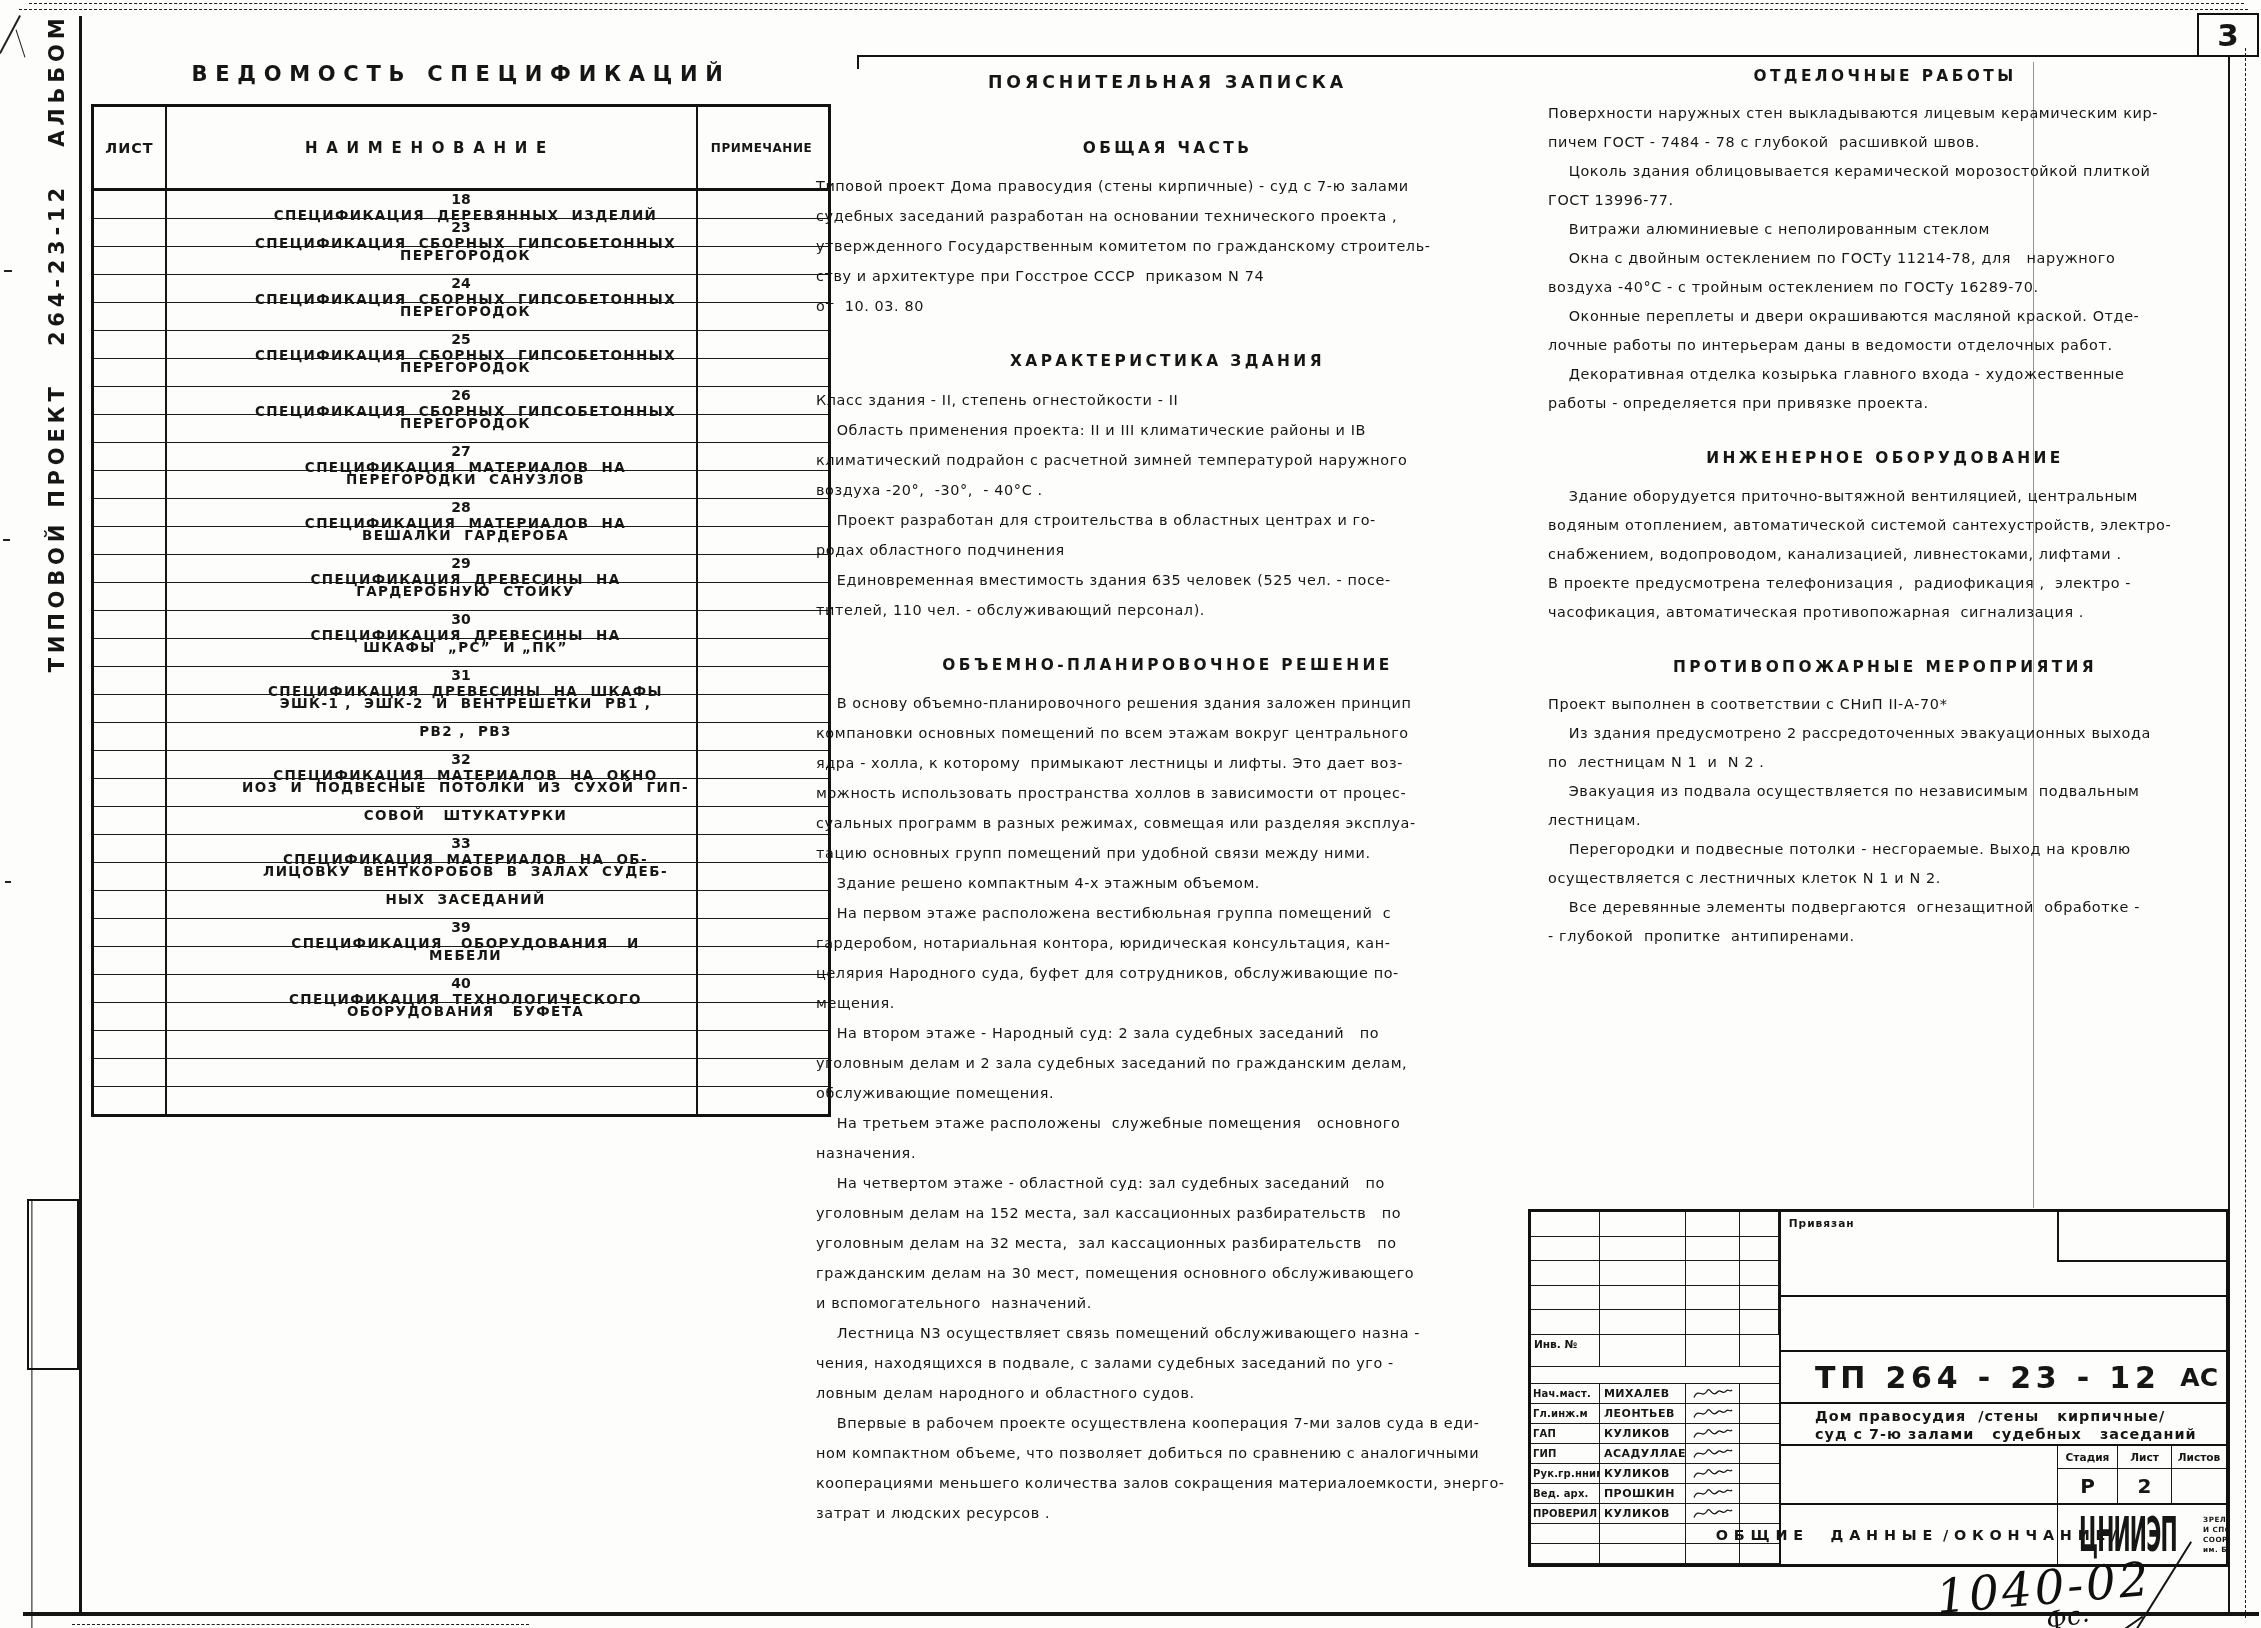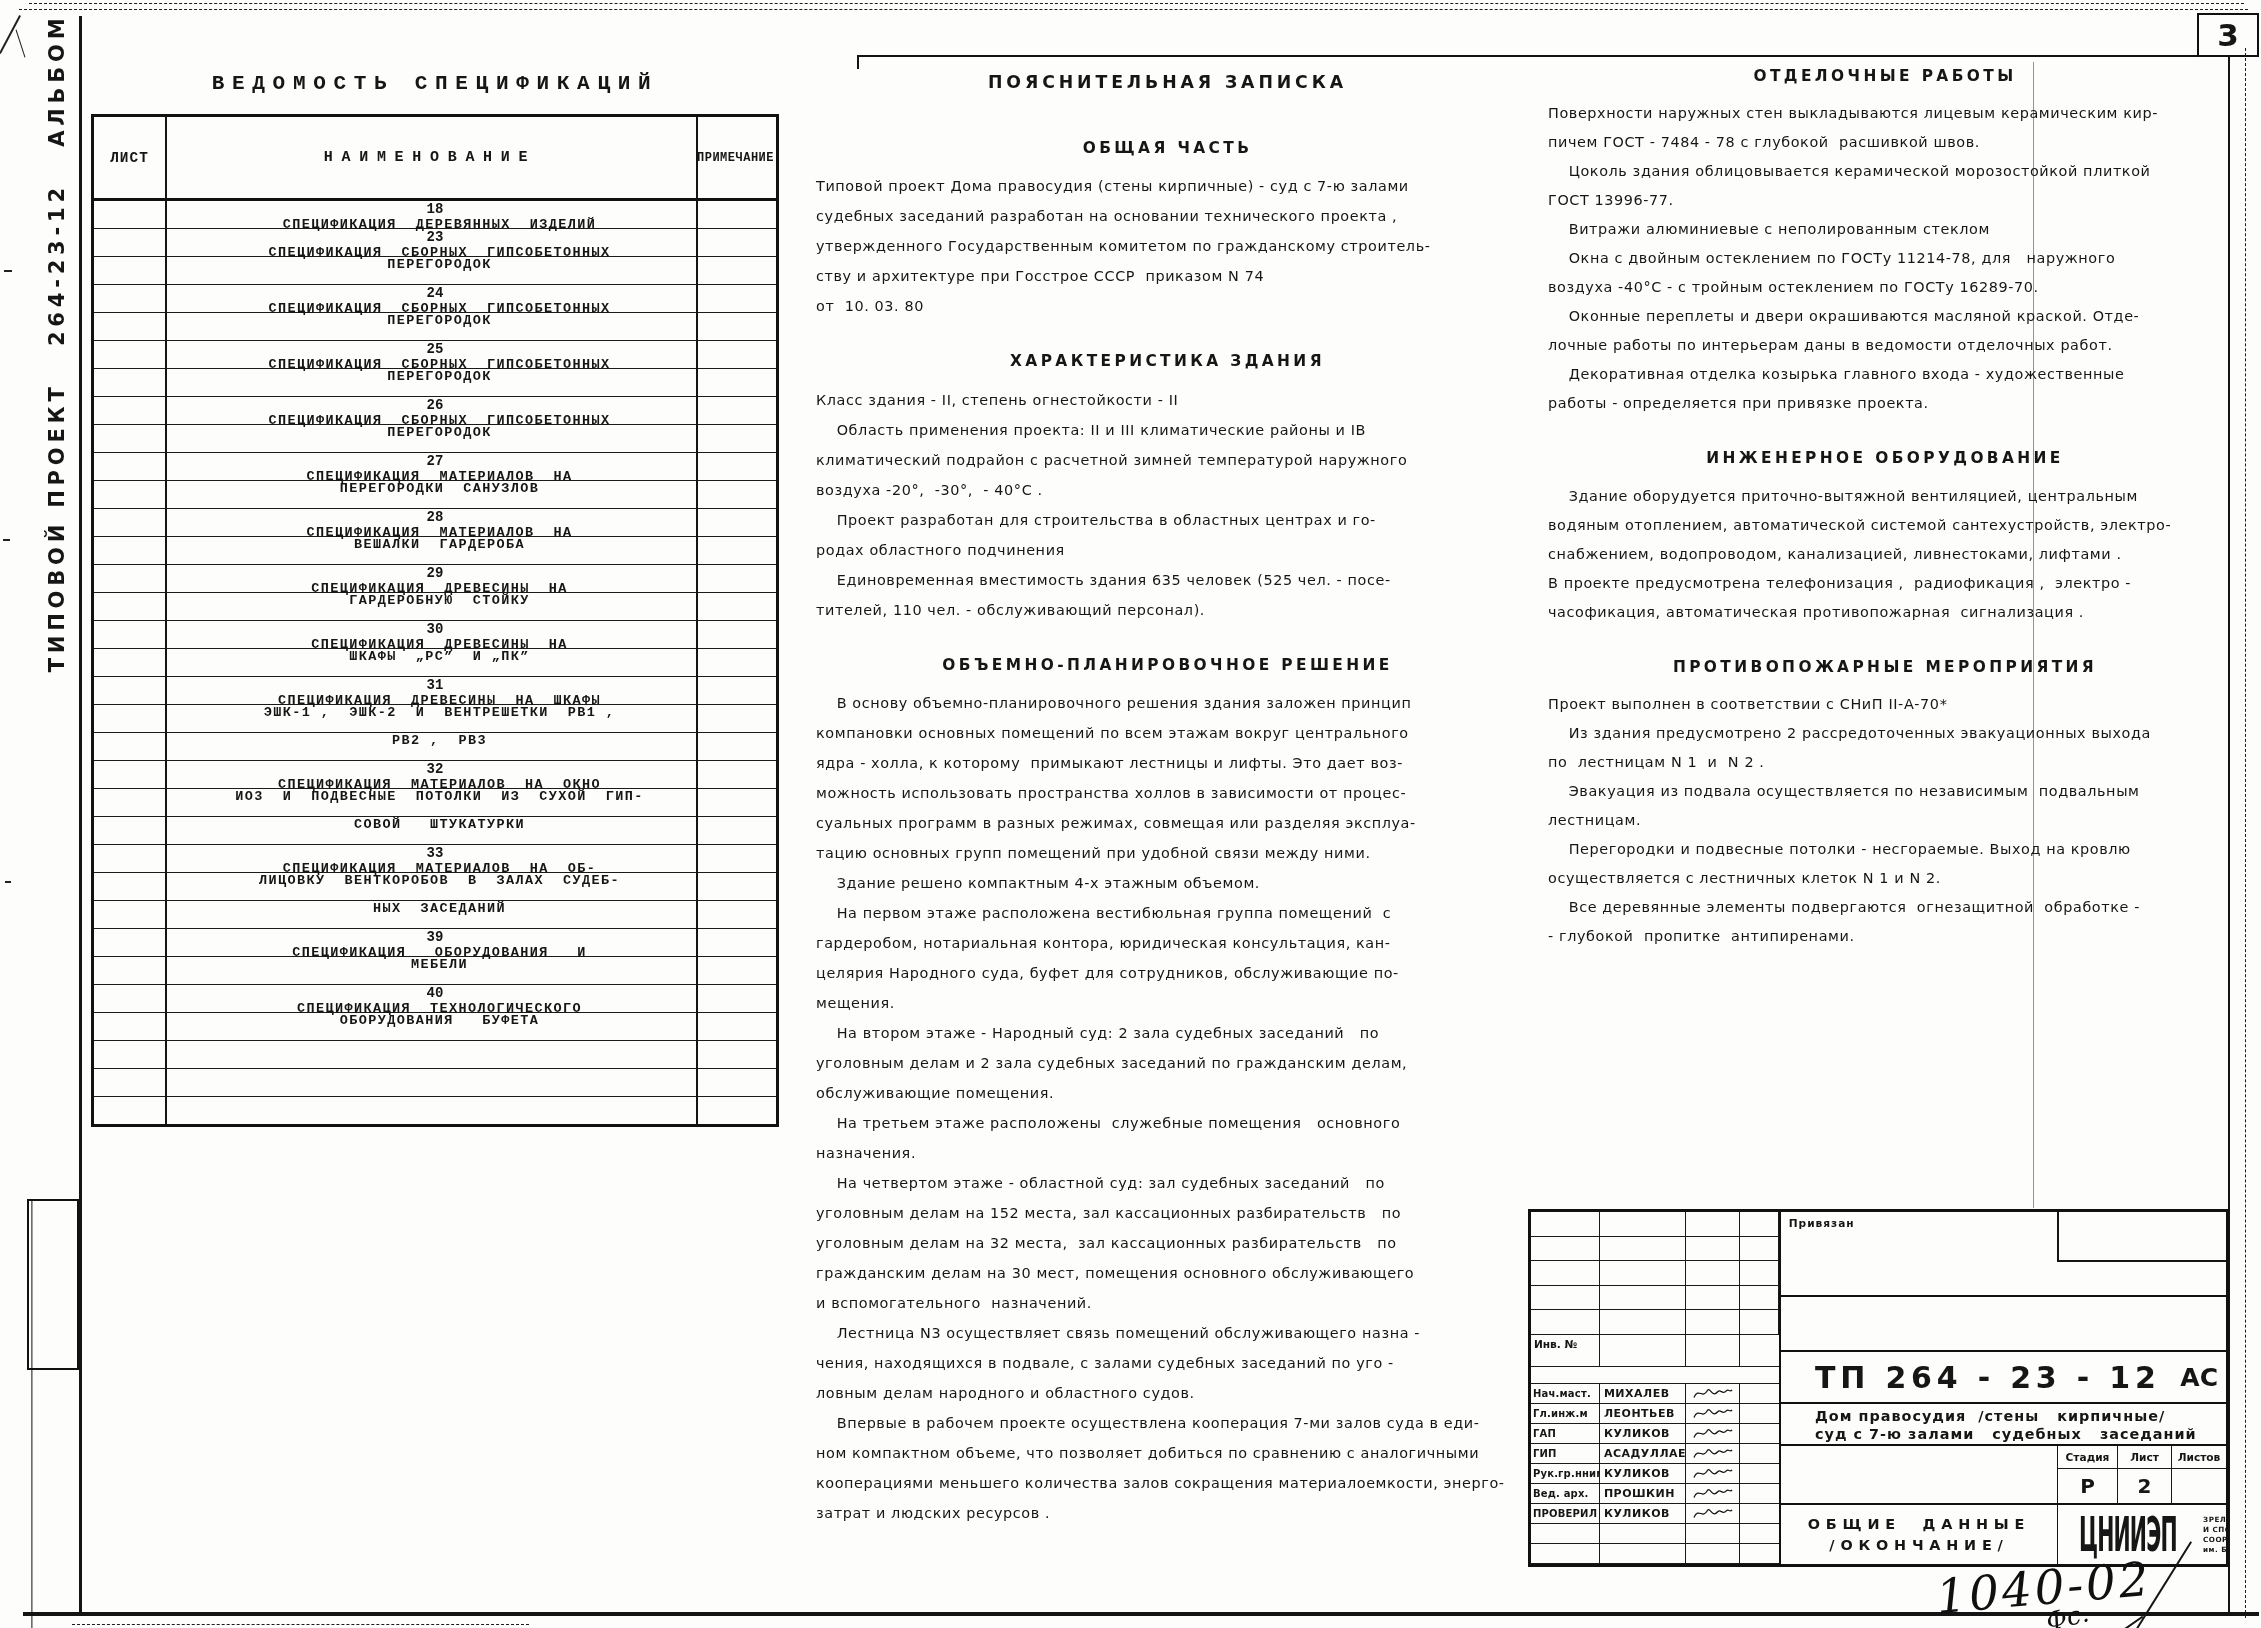"ВЕДОМОСТЬ СПЕЦИФИКАЦИЙ" .spec-area { font-family: Liberation Mono, monospace -> none; top: 72px -> 62px; width: 688px -> 740px }
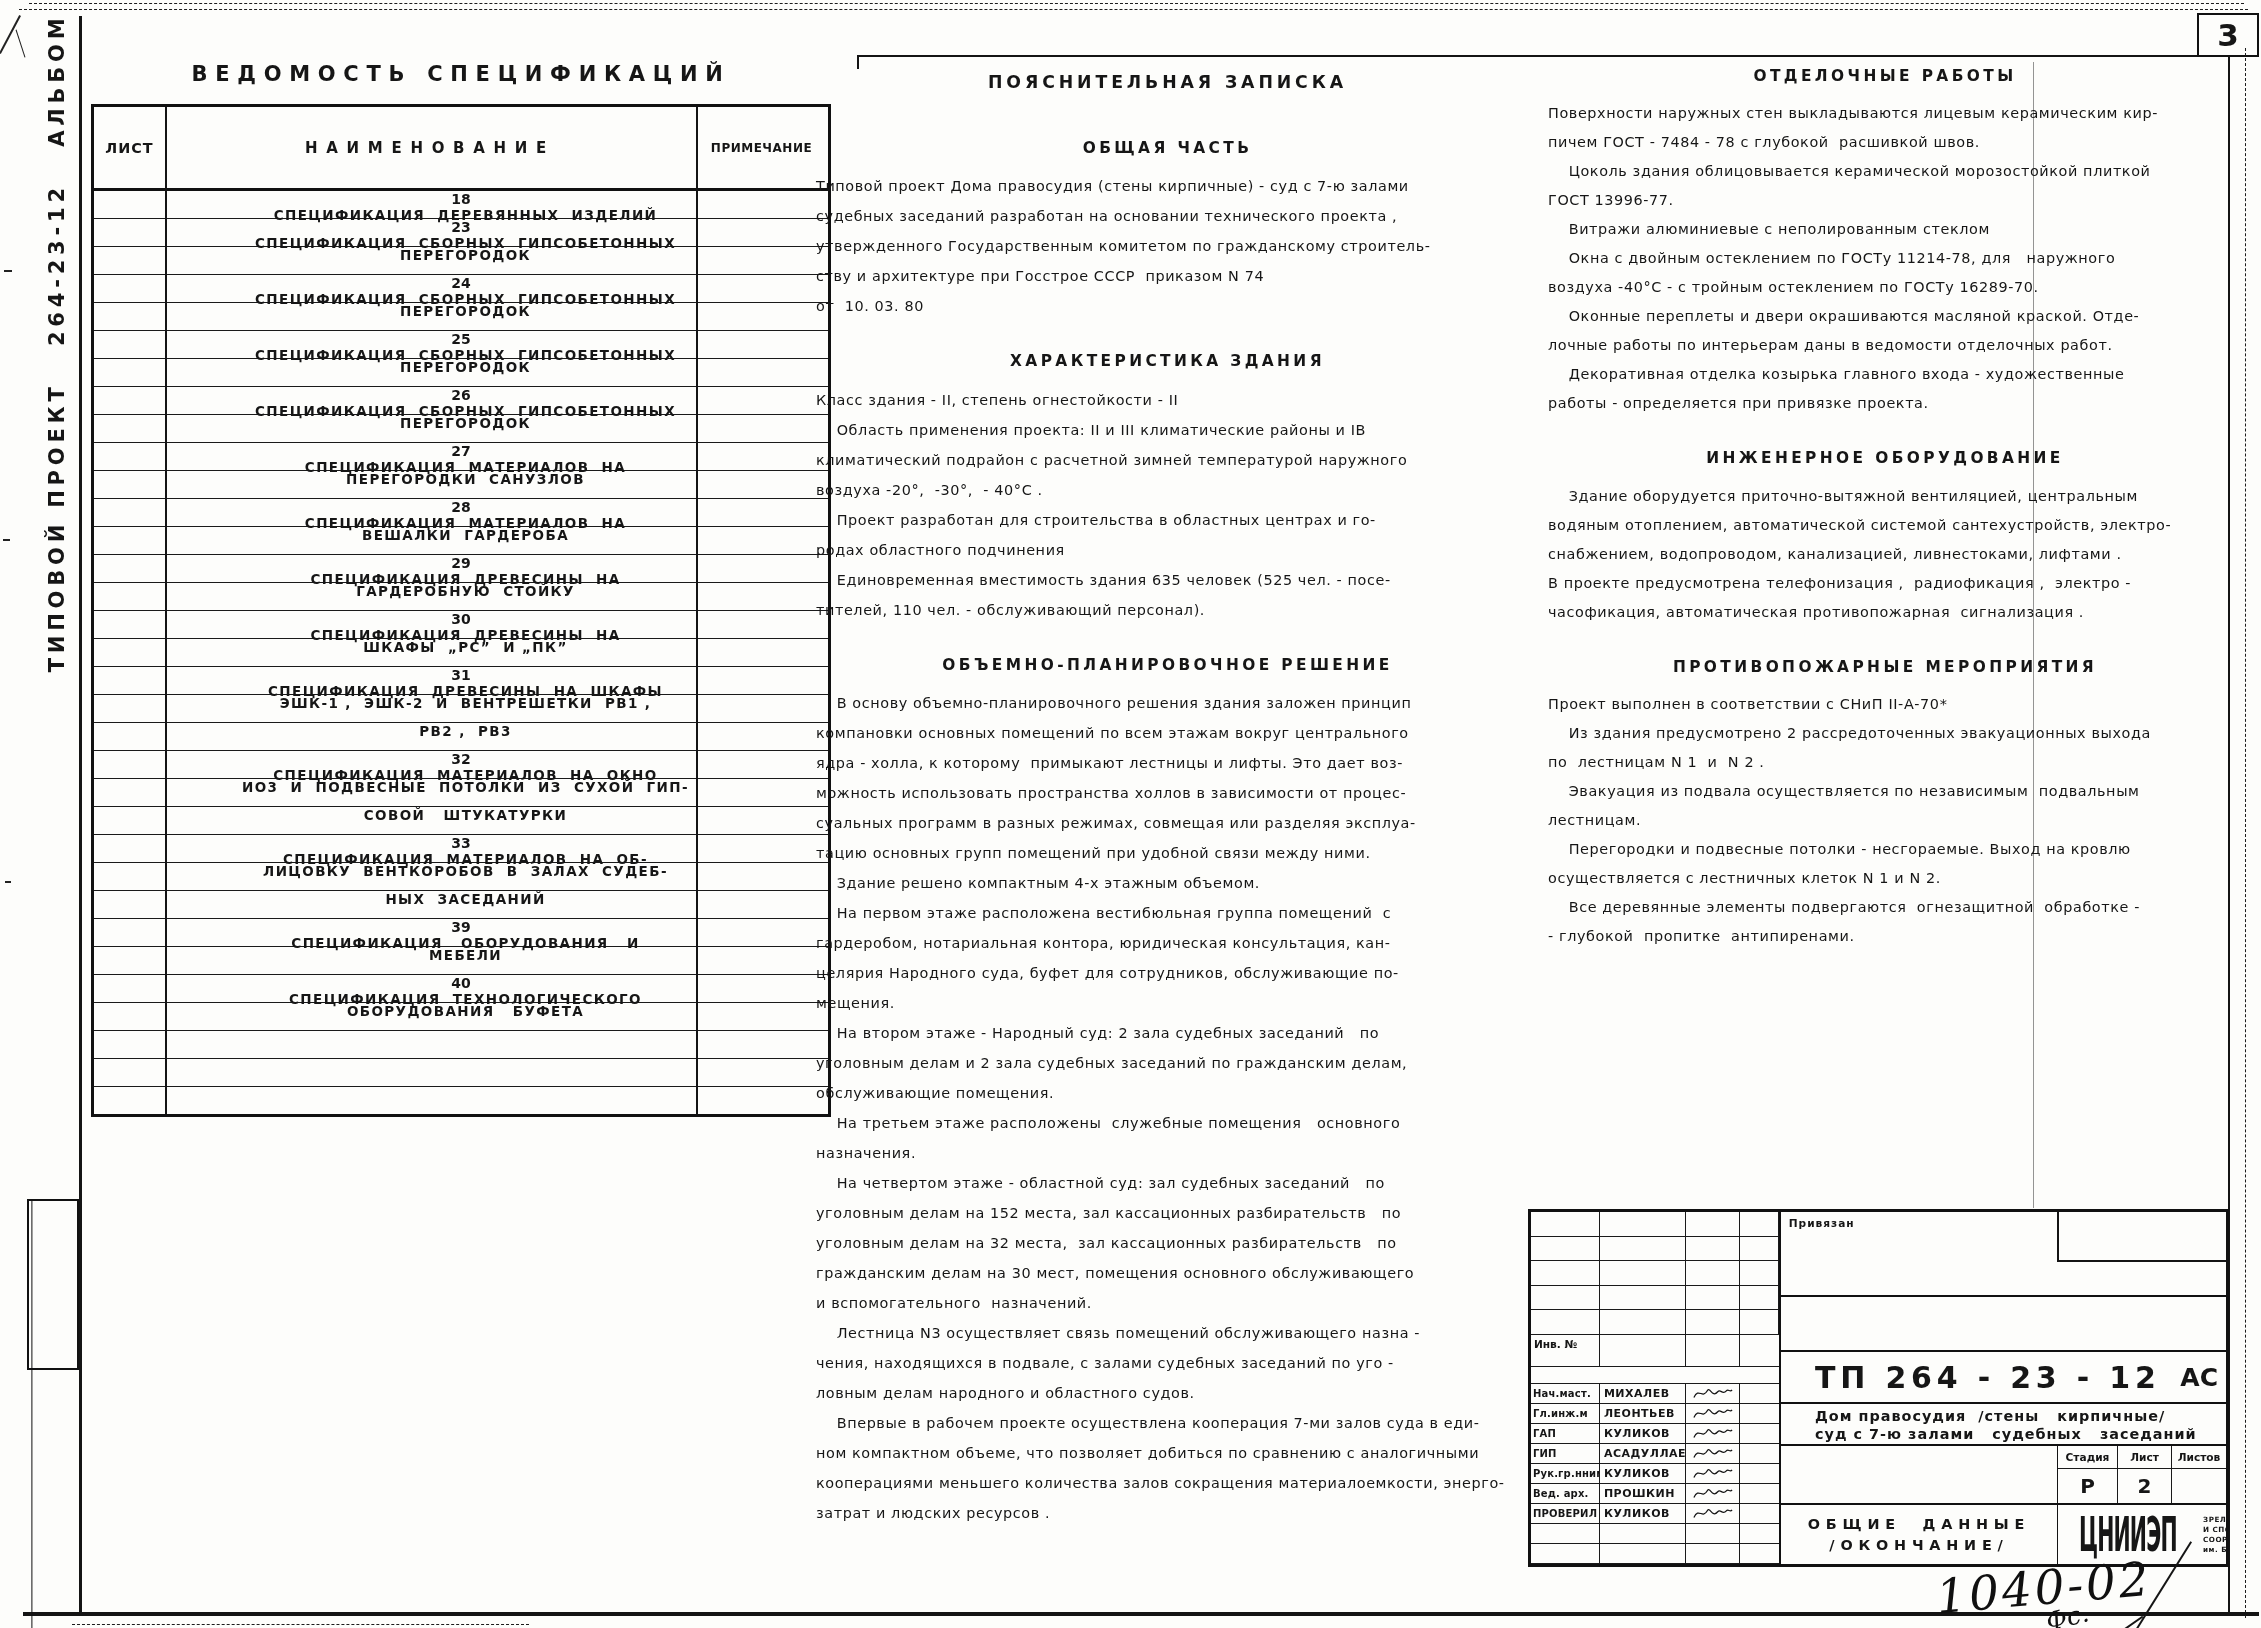"ОБЩИЕ ДАННЫЕ" .tb-sheet { flex-direction: column -> row }
